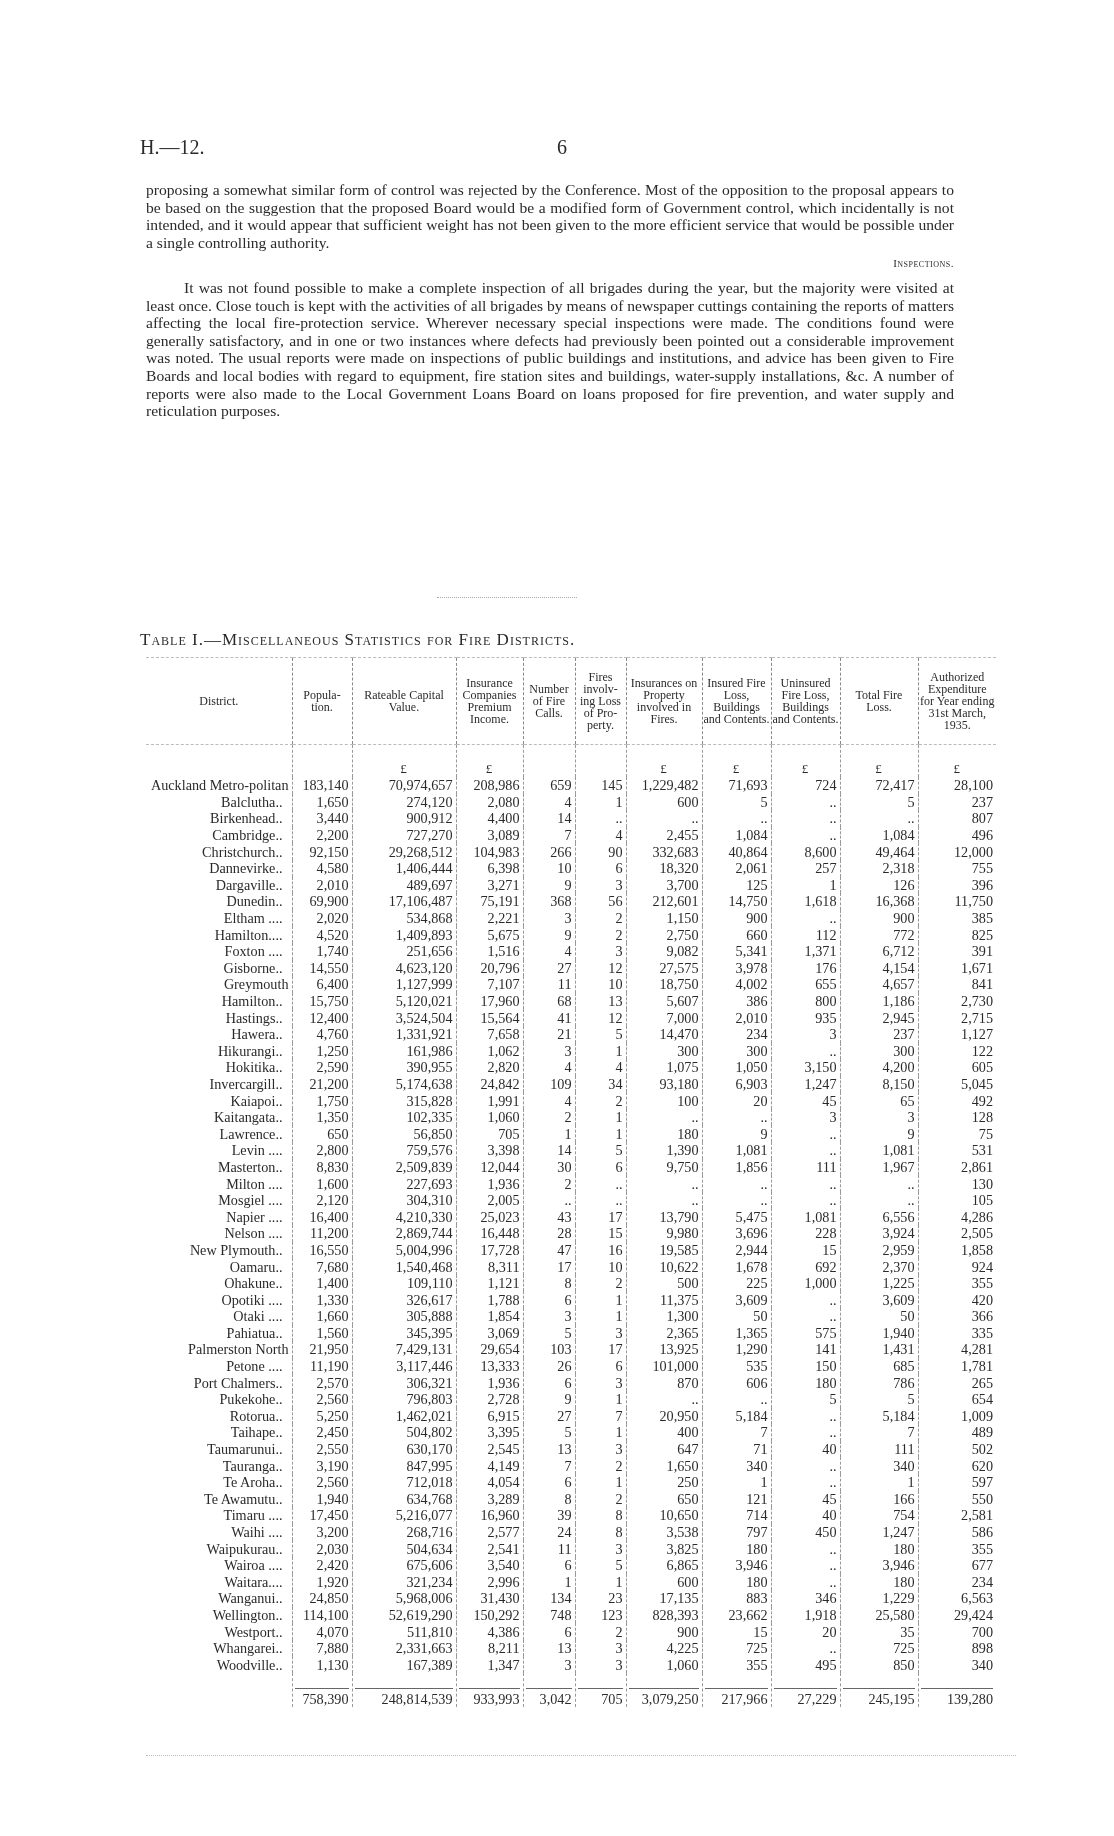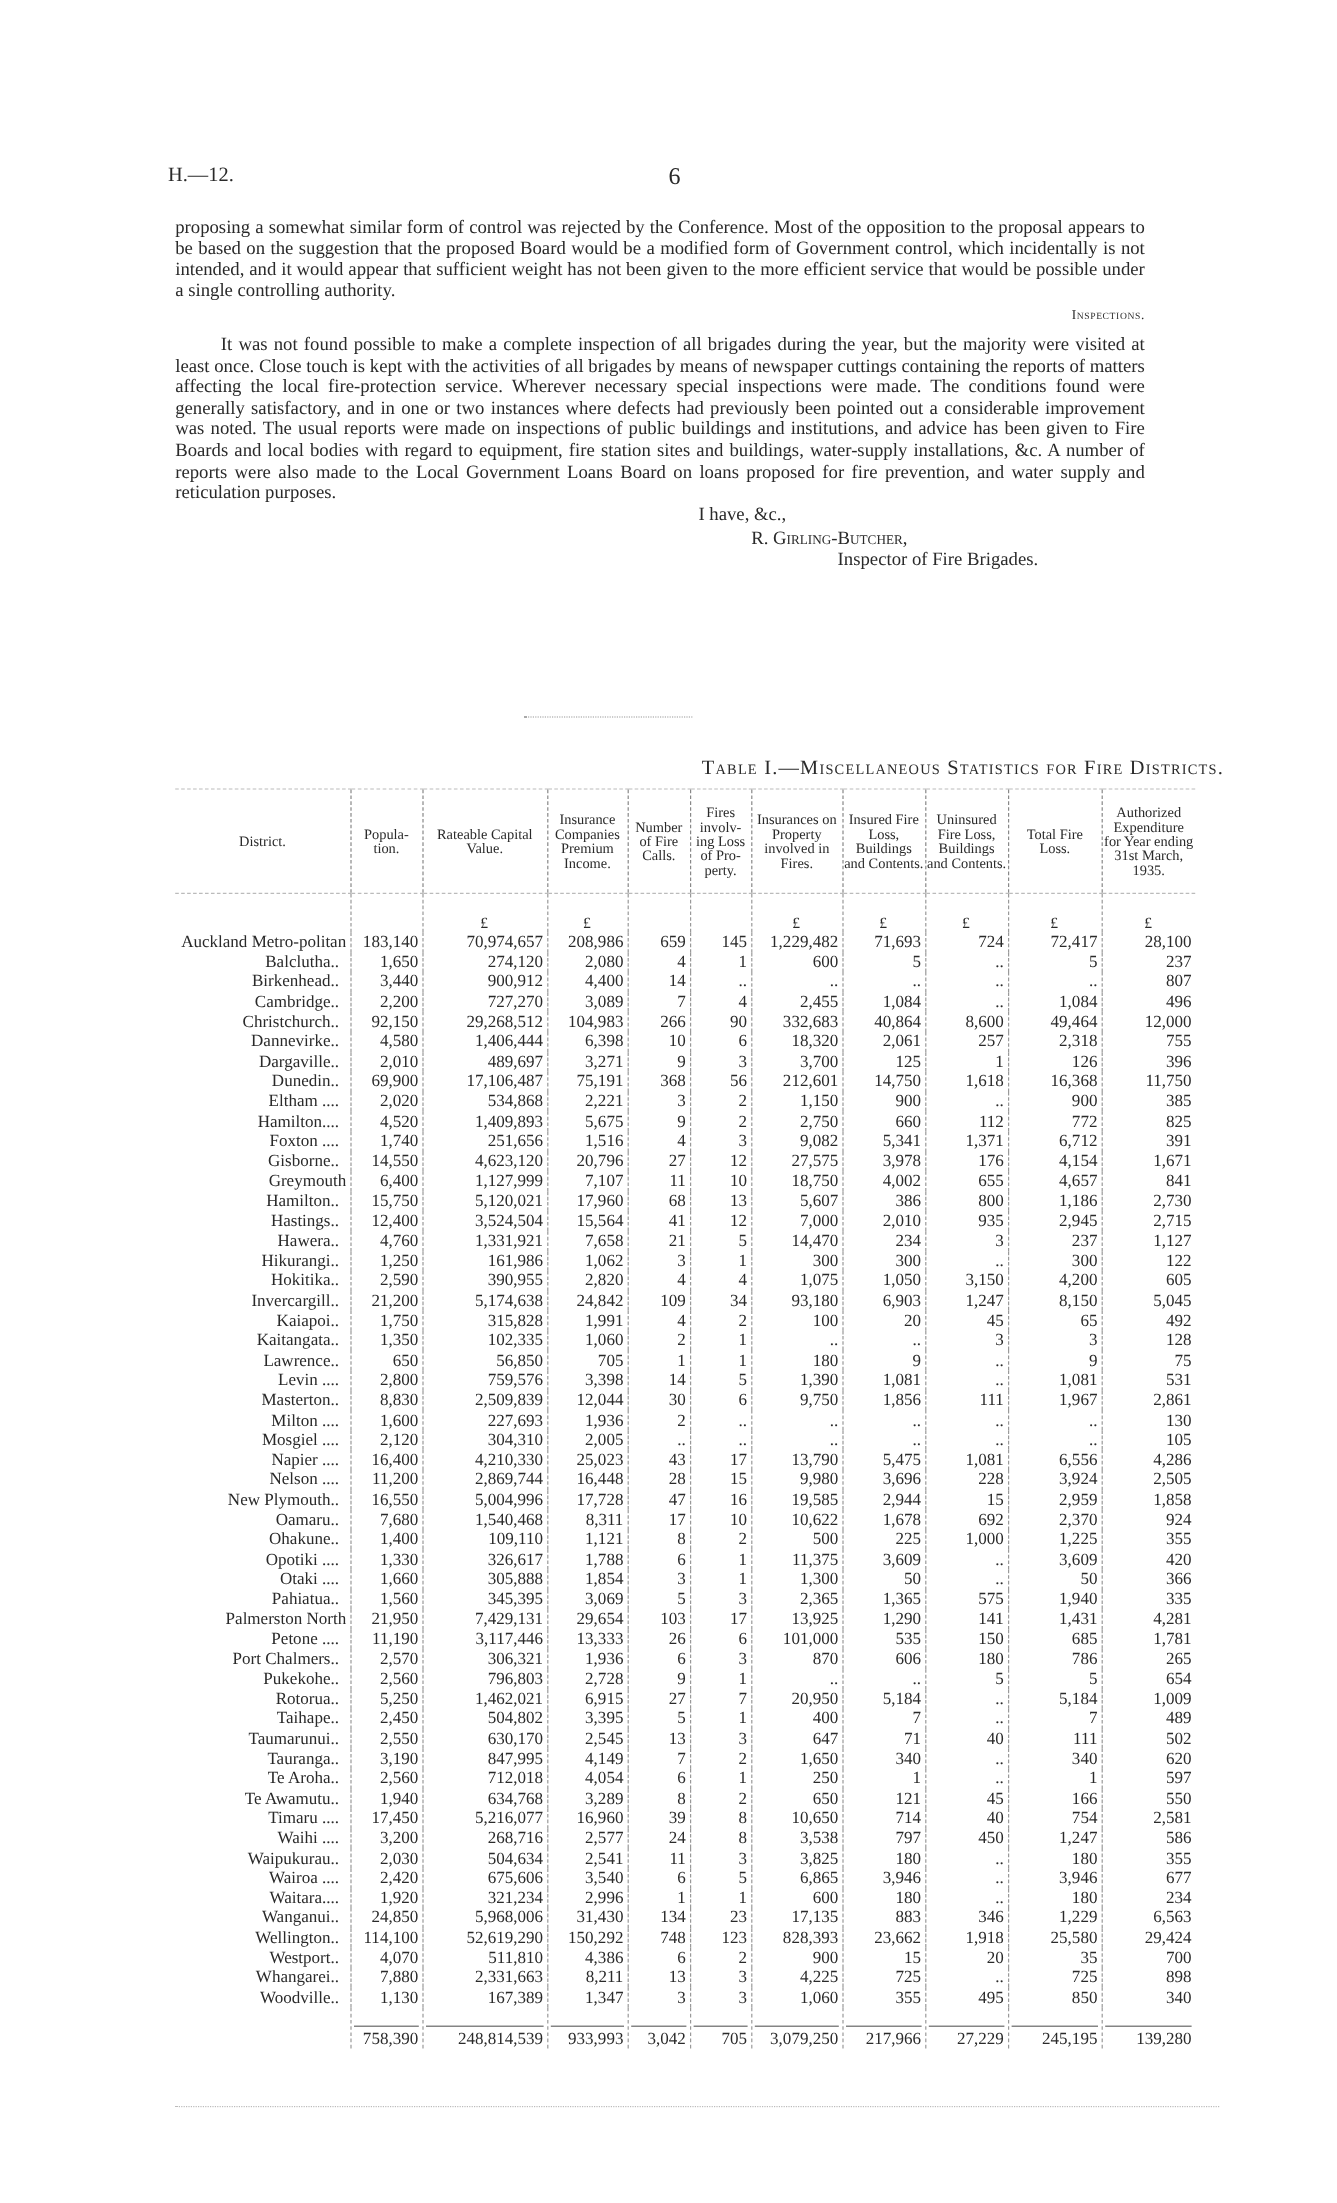"H.—12." .doc-id { font-size: 17px -> 20px }
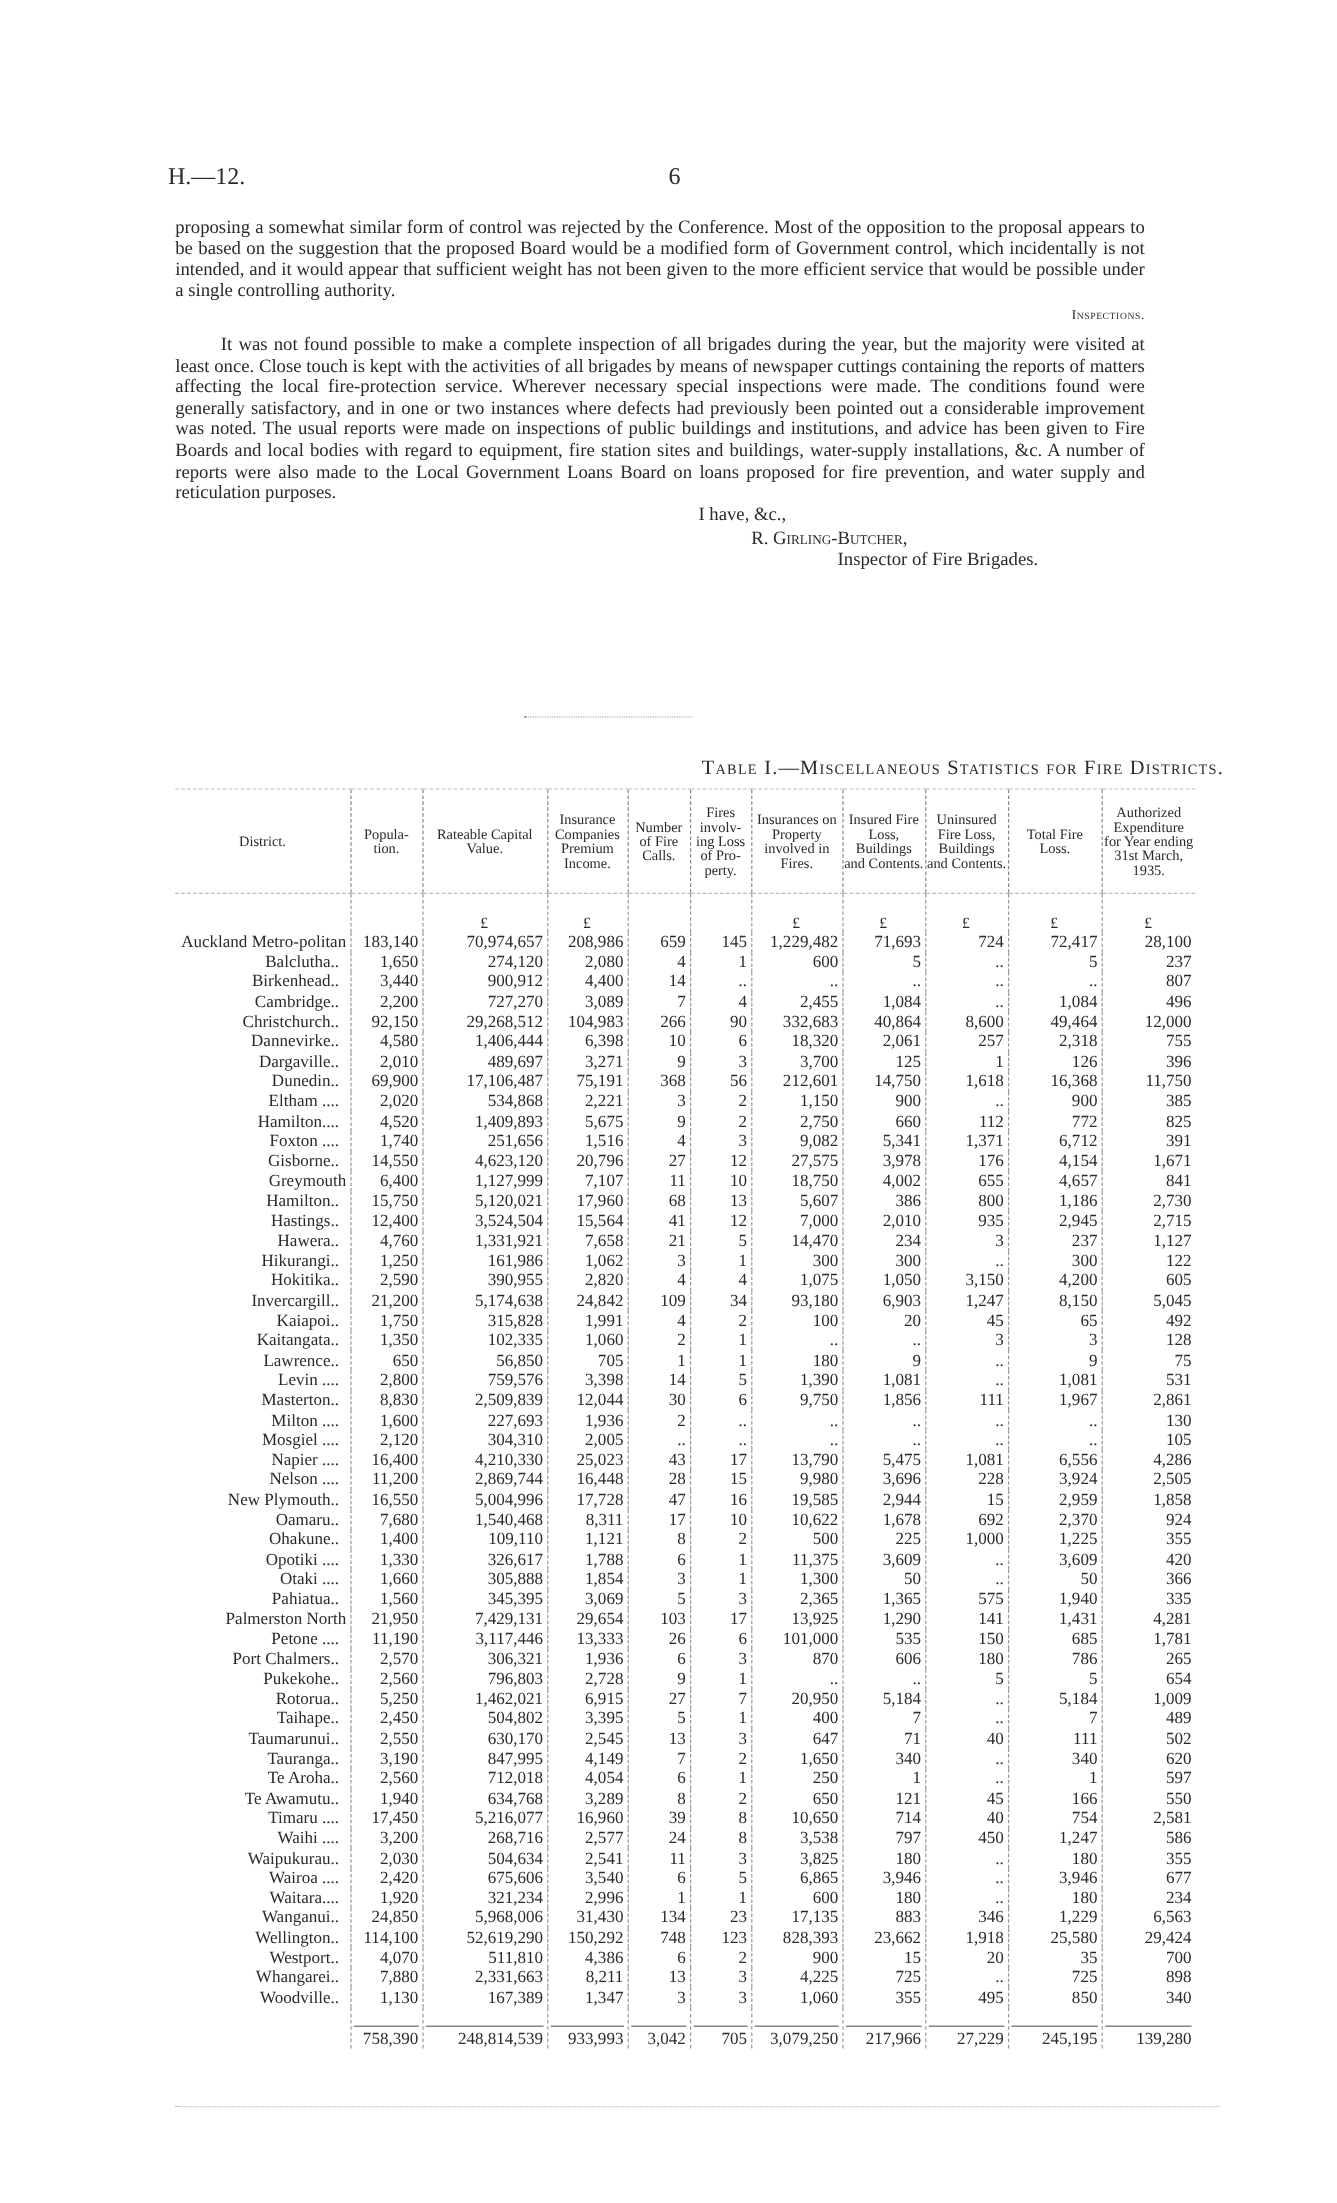"I have, &c.," div { html: <div> <span>I have, &amp;c.,</span> <span>R. Girling-Butcher,</span> <span>Inspector of Fire Brigades.</span> </div> -> none }
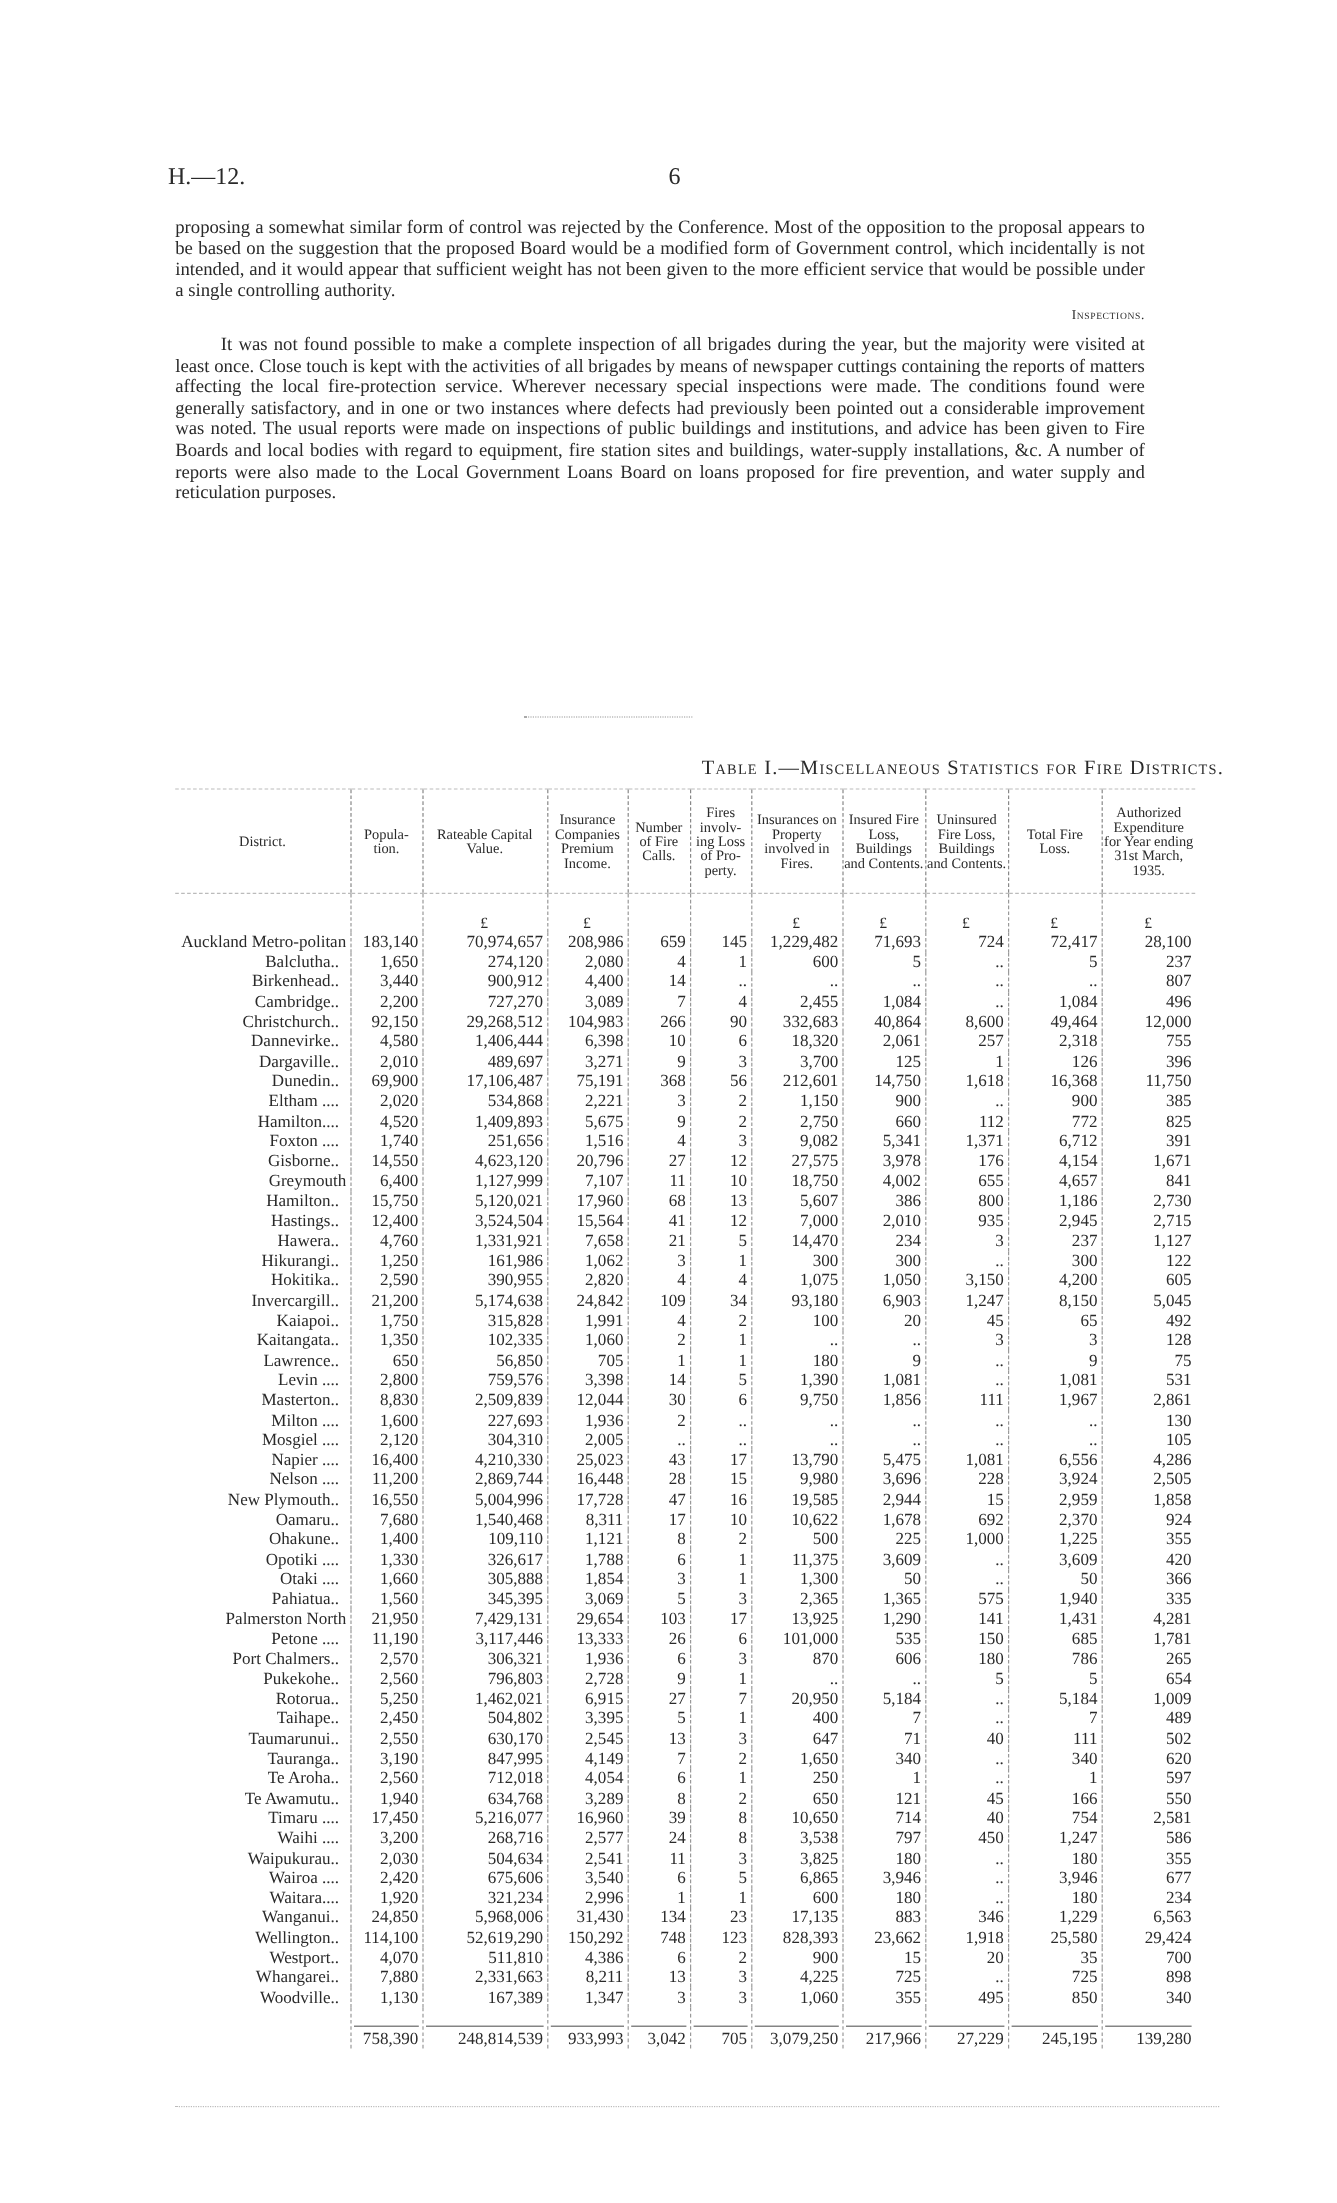"Table I.—Miscellaneous Statistics for" .table-title { text-align: right -> left }
